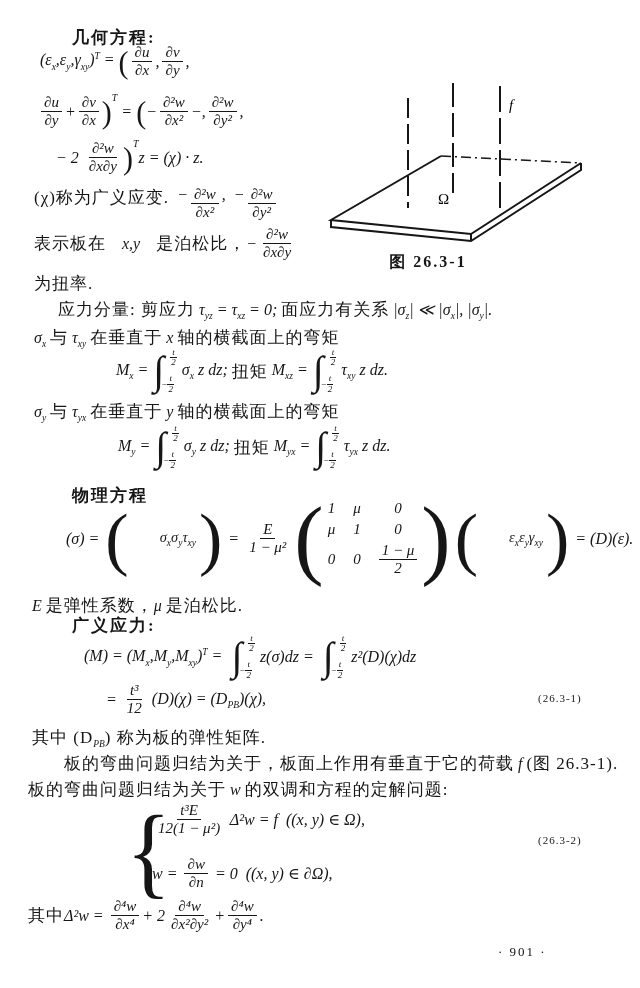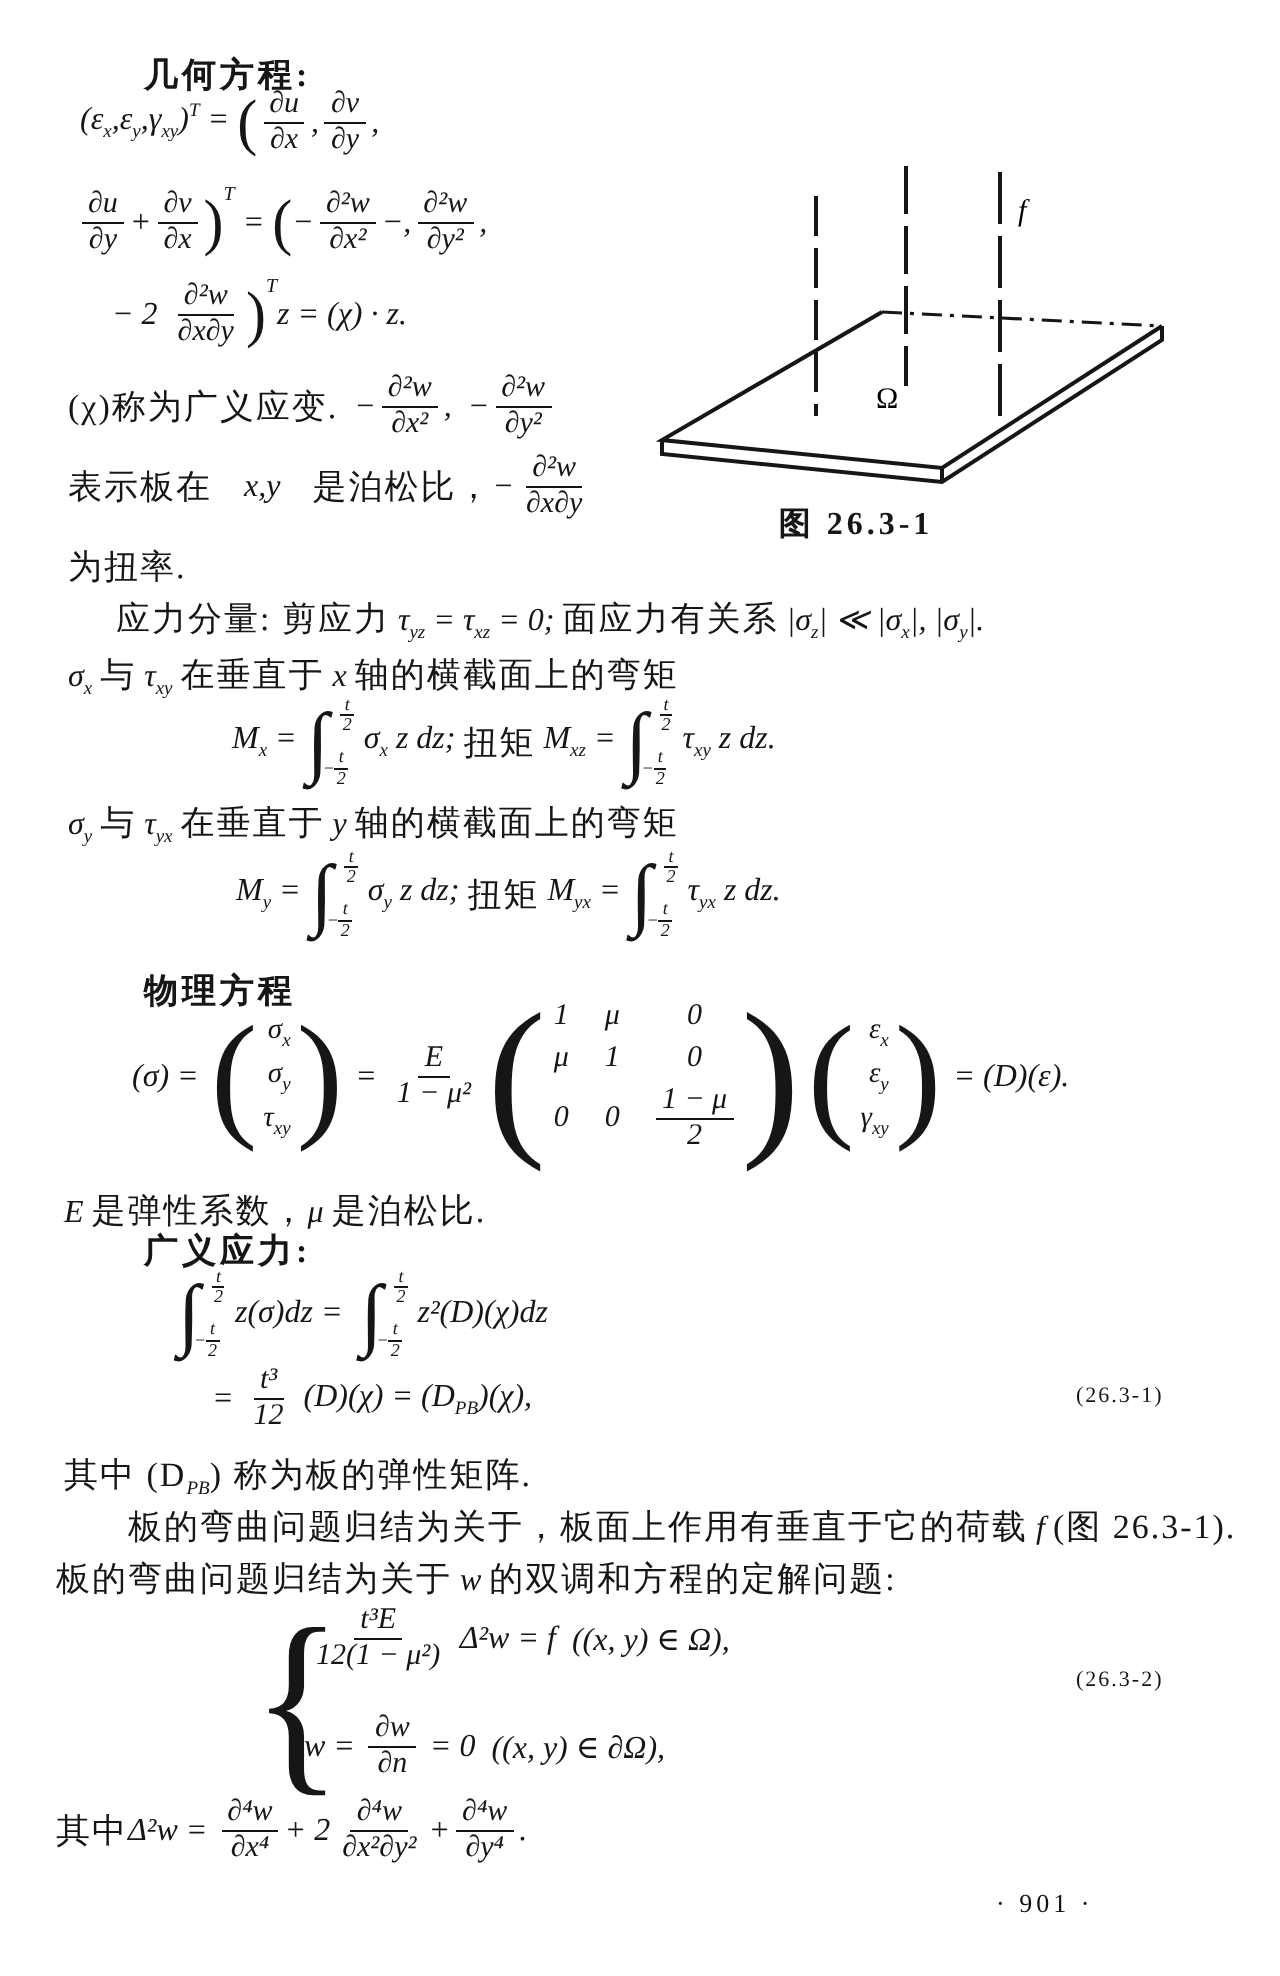"(χ)称为广义应变." div.abs { align-items: center -> none }
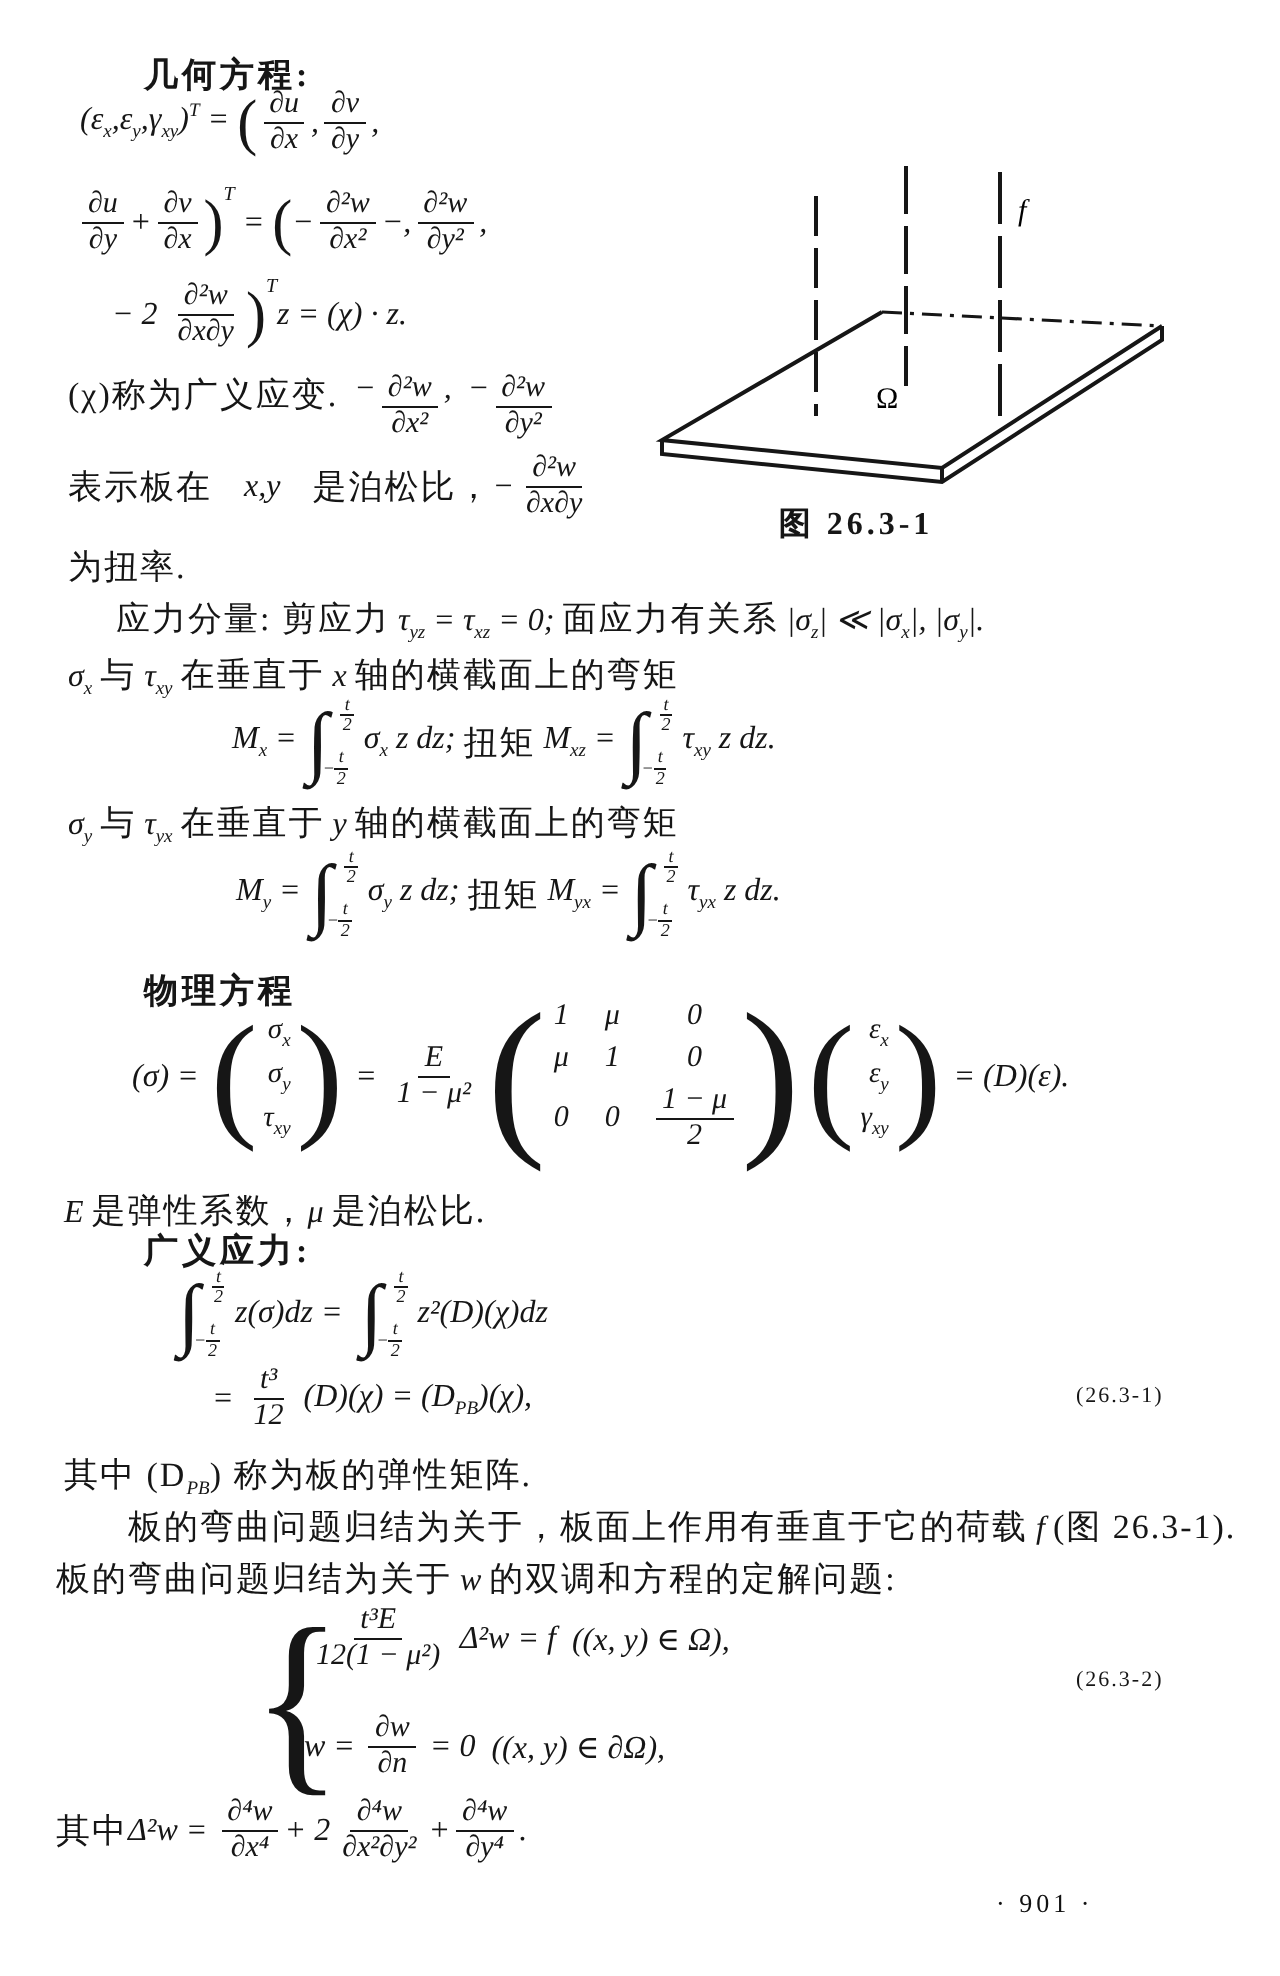"σx" .vcol { align-items: flex-end -> flex-start; flex-direction: column -> row; margin-left: none -> 28px }
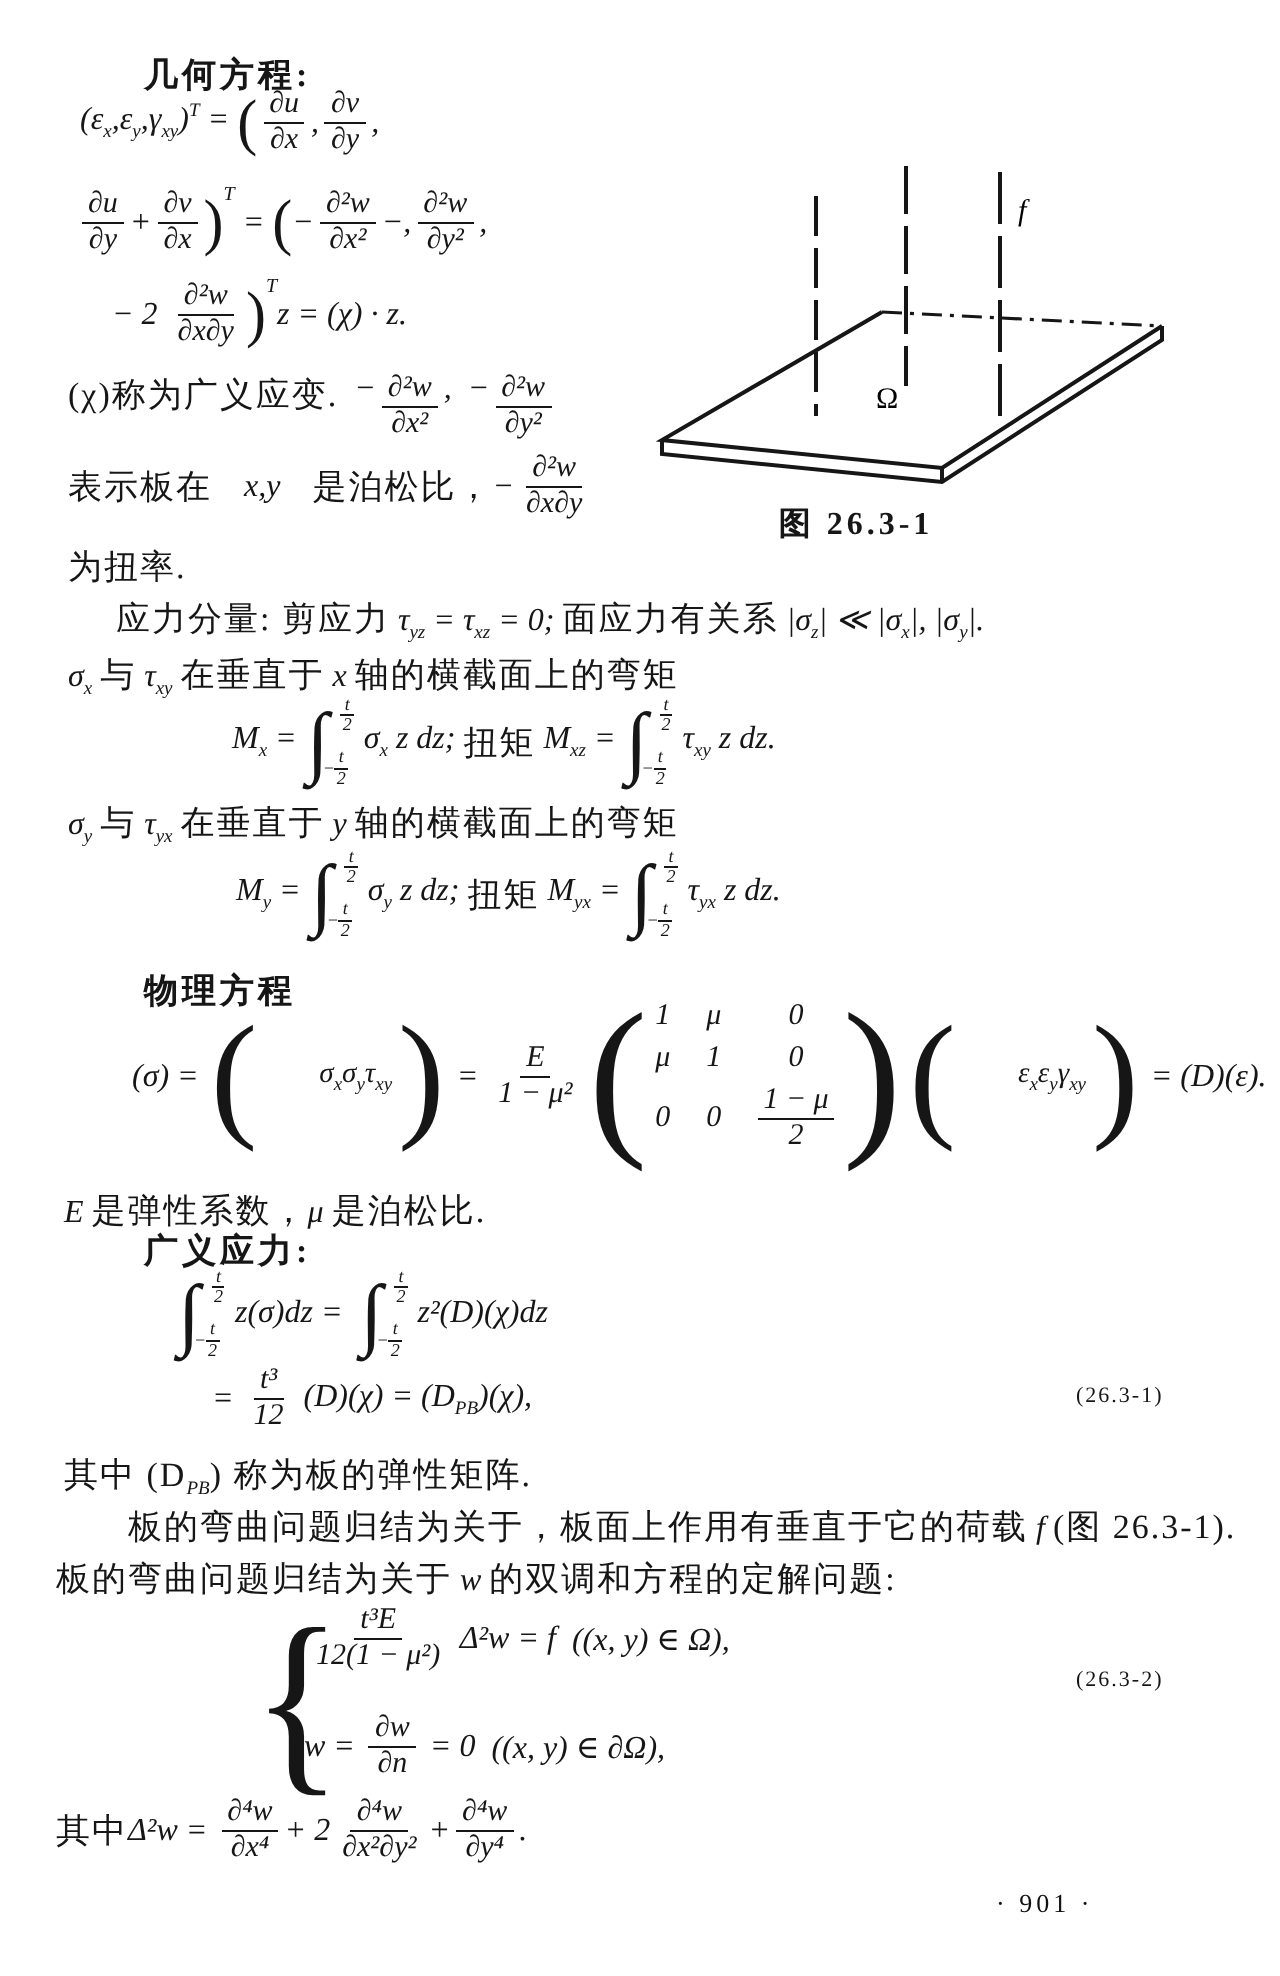"(M) = (Mx,My,Mxy)T =" span.bl { html: none -> <span><span>(M) = (M</span><sub>x</sub><span>,M</span><sub>y</sub><span>,M</span><sub>xy</sub><span>)</span><sup>T</sup><span> = </span></span> }
